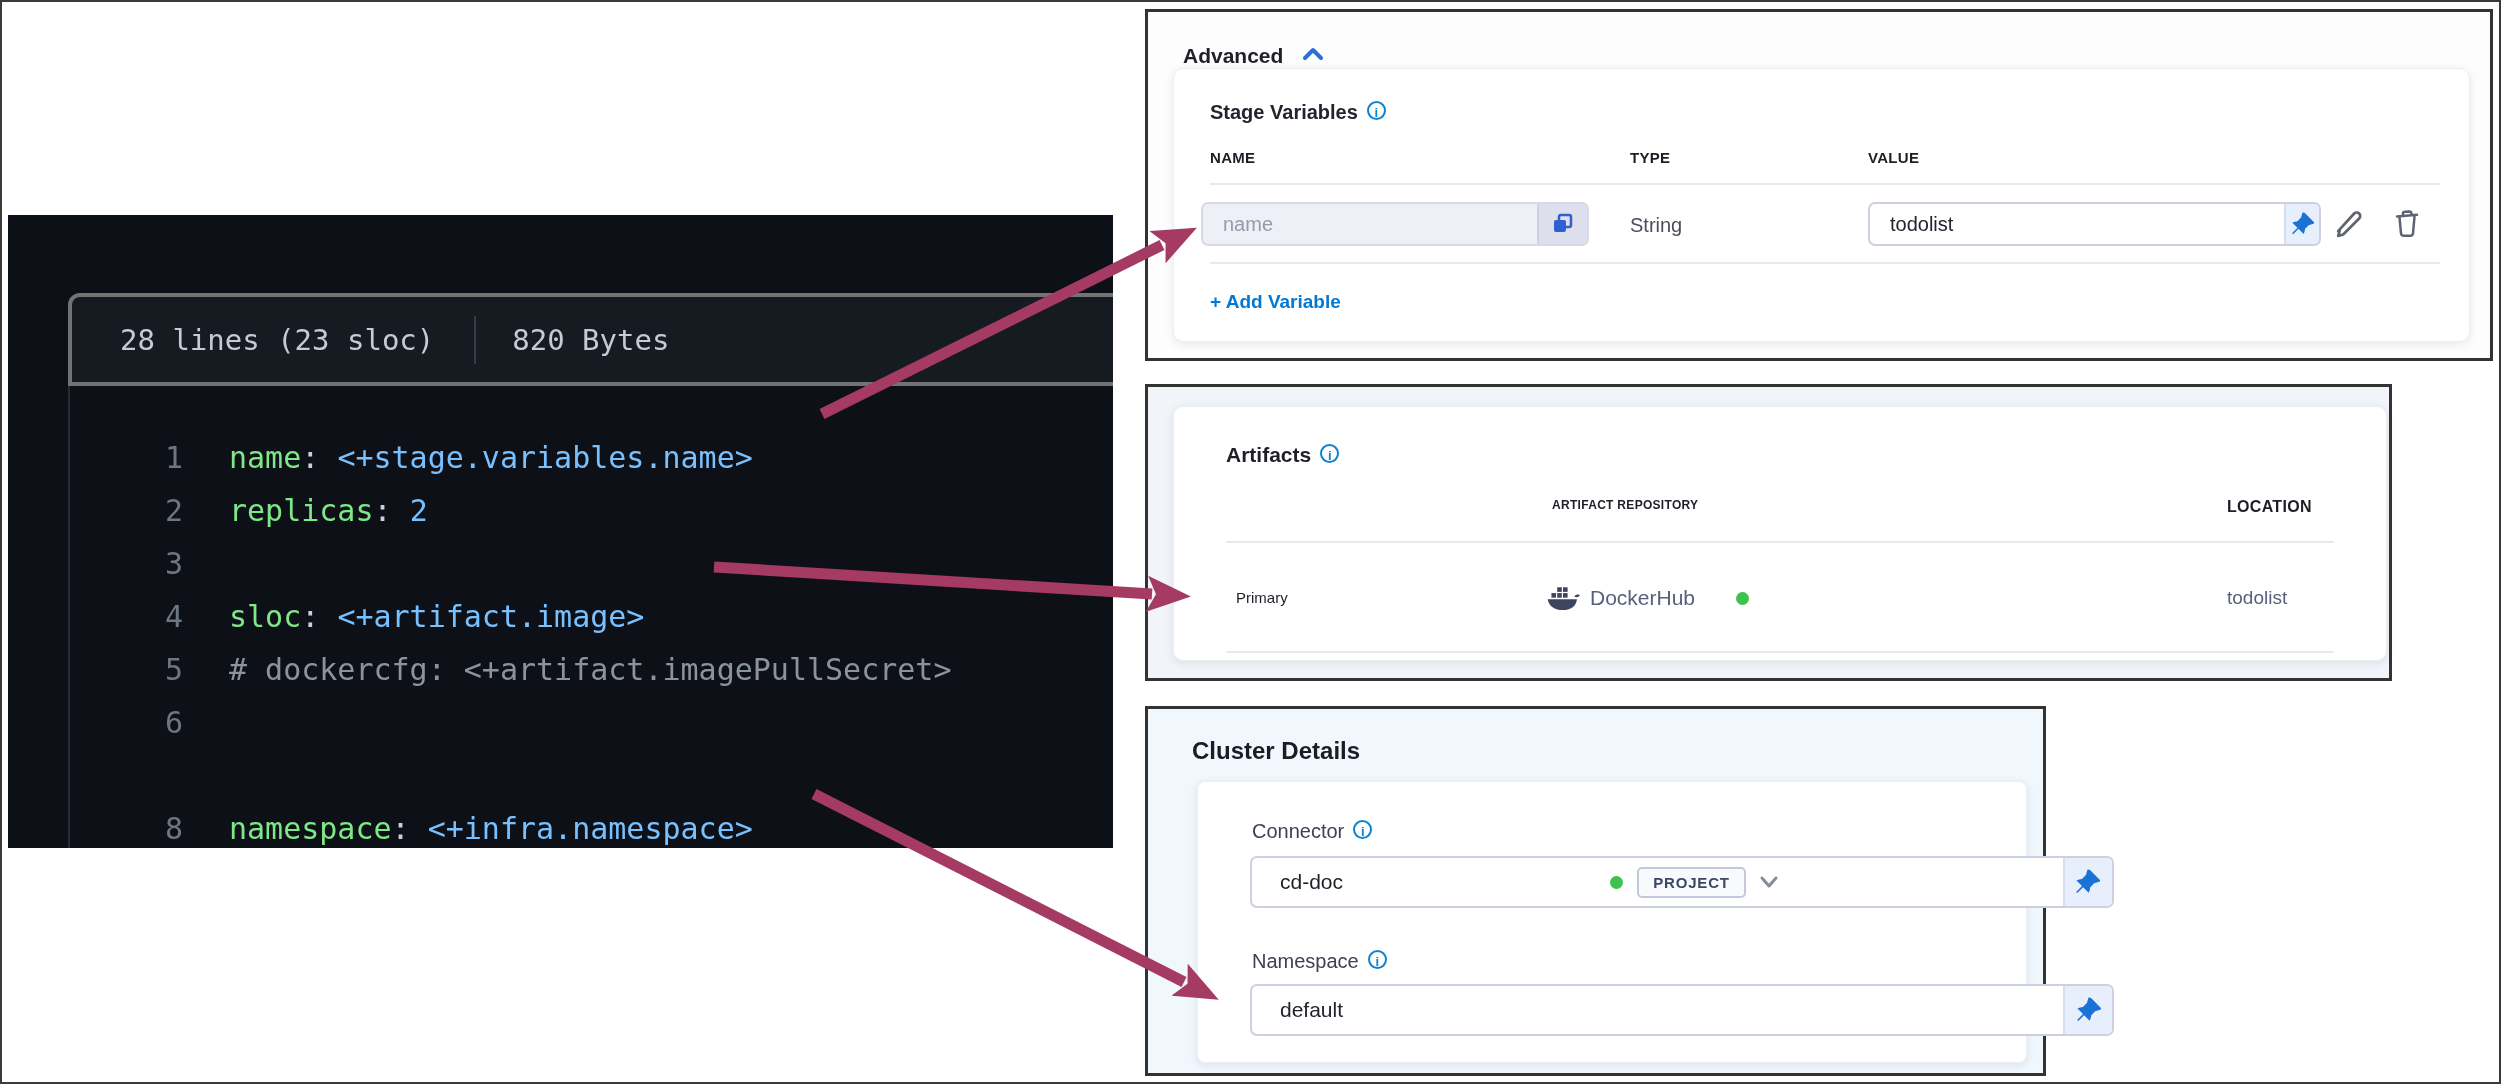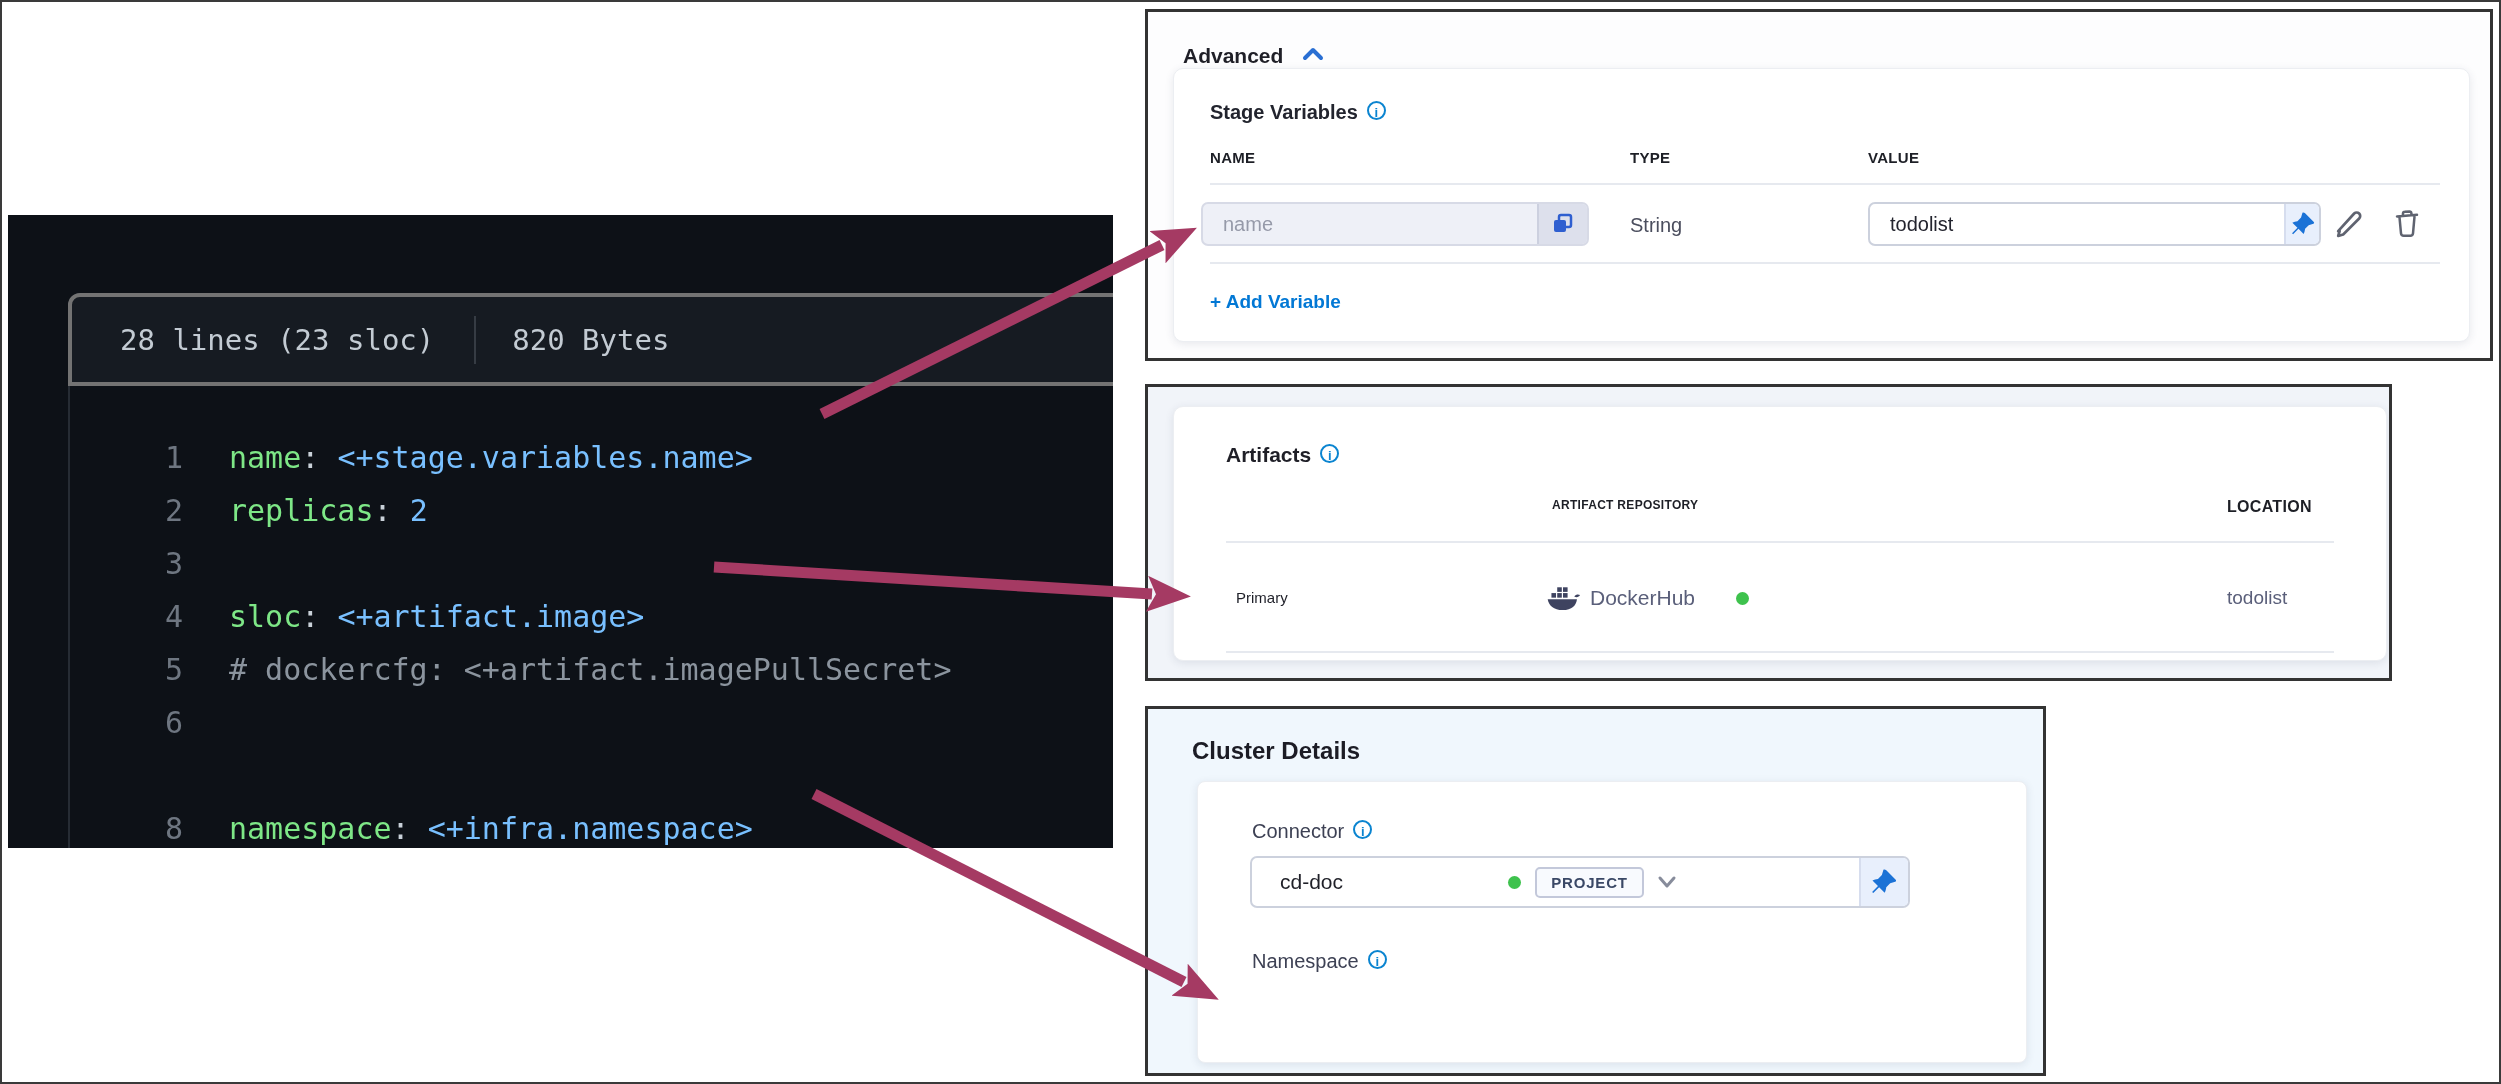"cd-doc" .clu-input { width: 660px -> 864px }
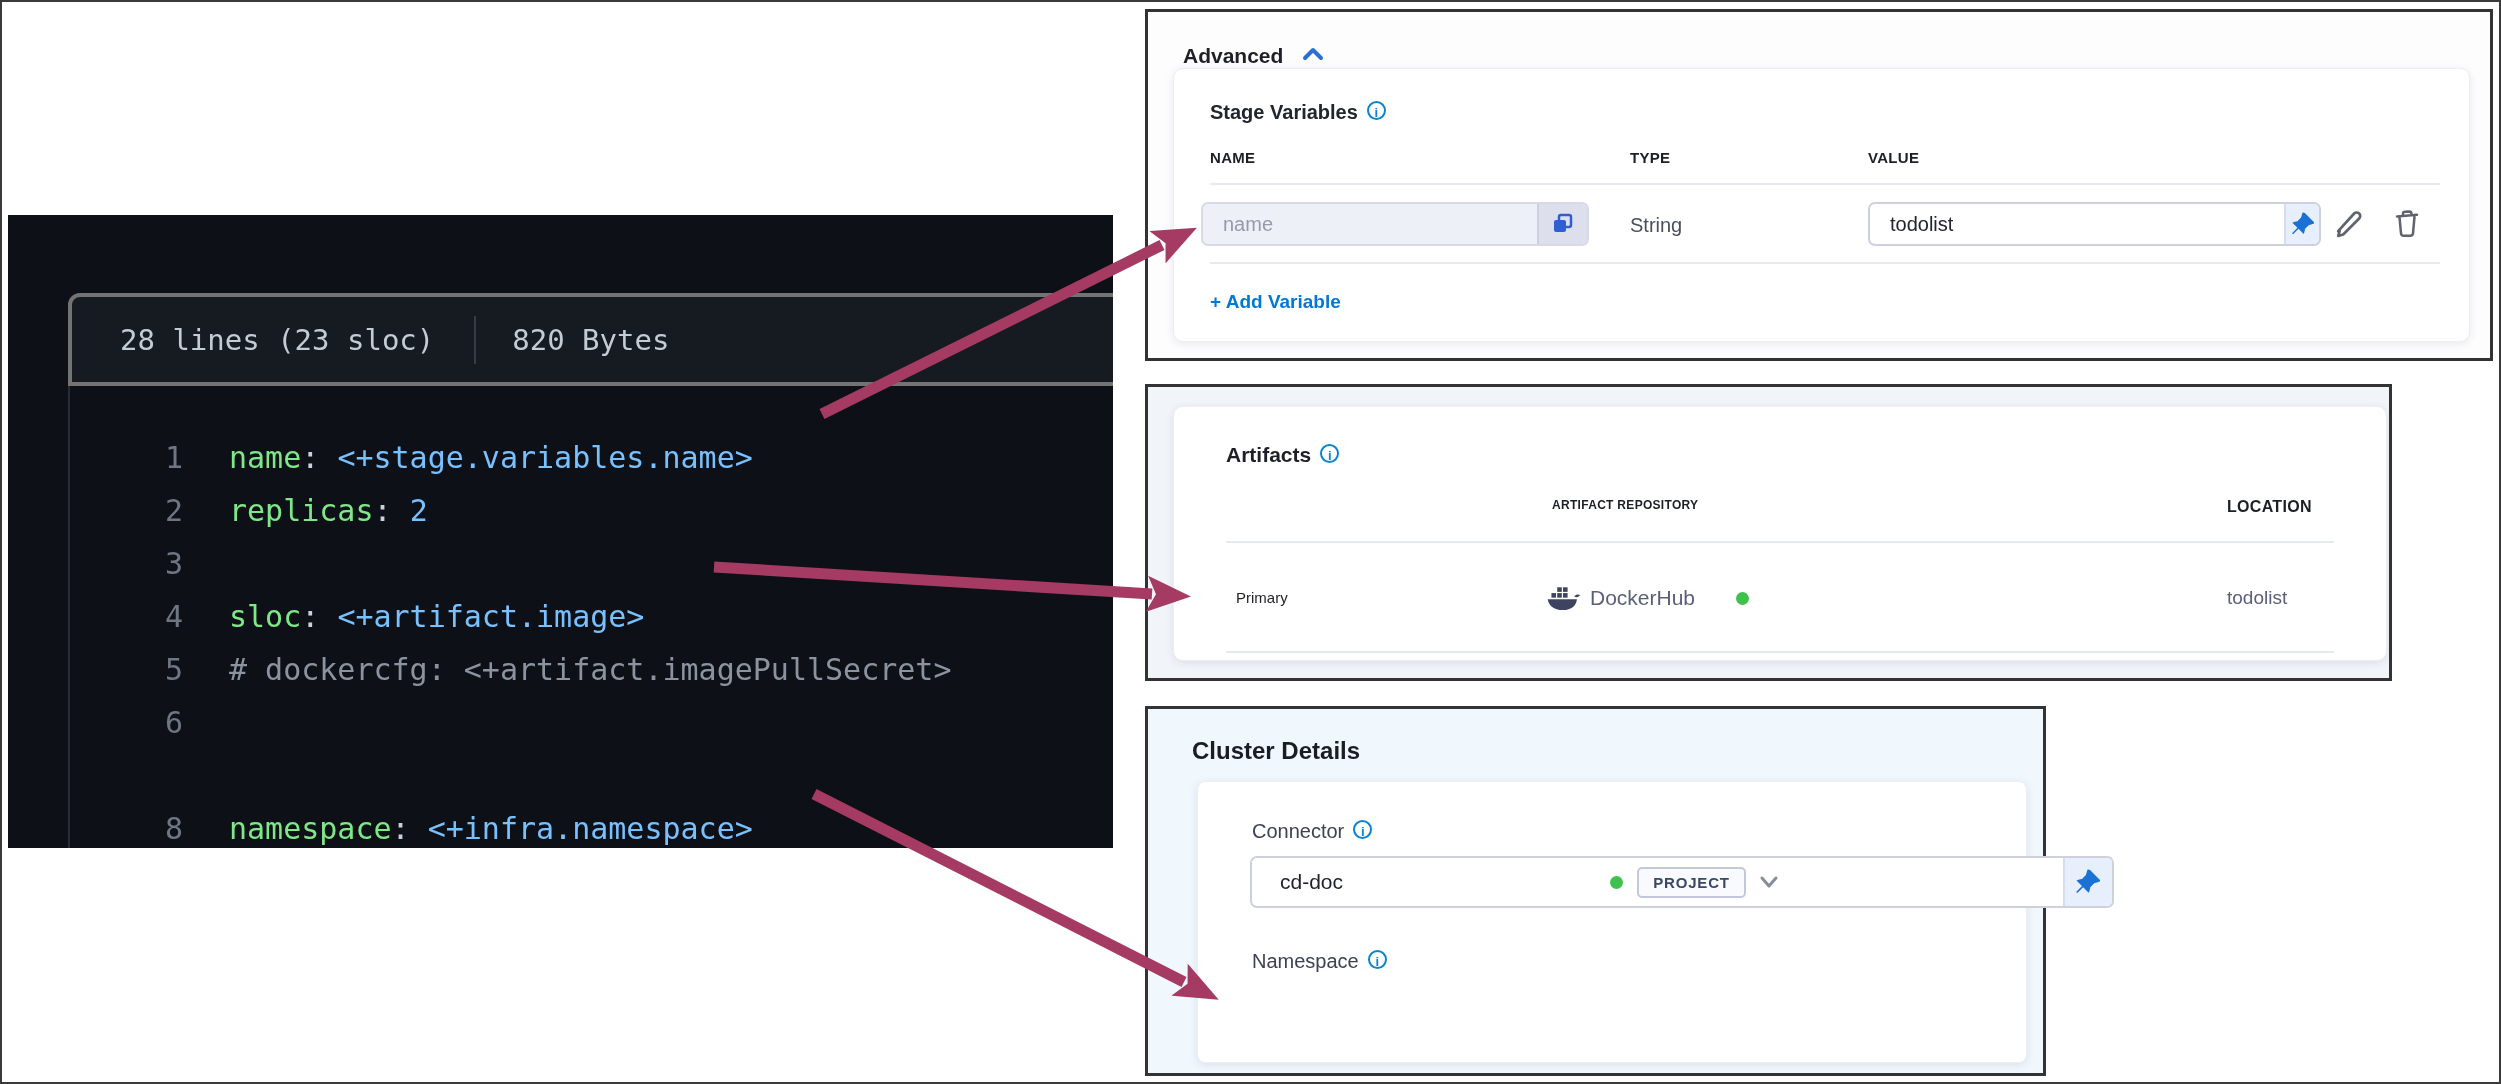"default" div.fieldbox { html: none -> <div> <span>default</span> <div> <svg> <path></path> </svg> </div> </div> }
